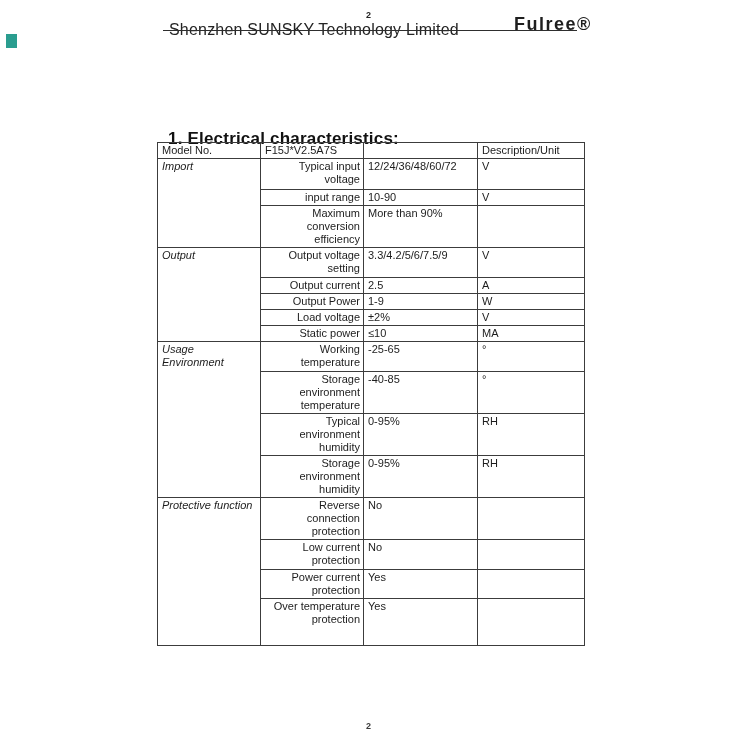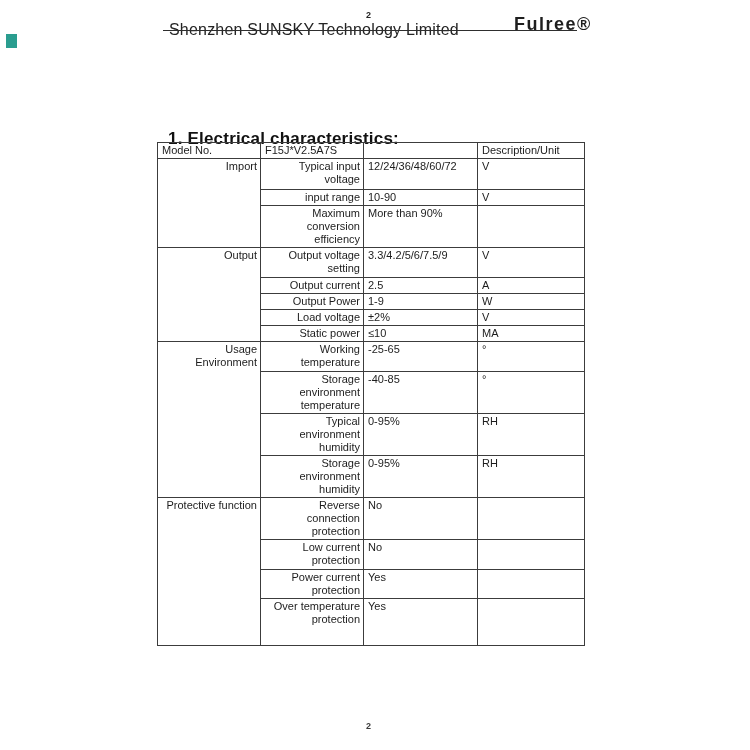"Import" td.group { font-style: none -> italic; text-align: right -> left }
